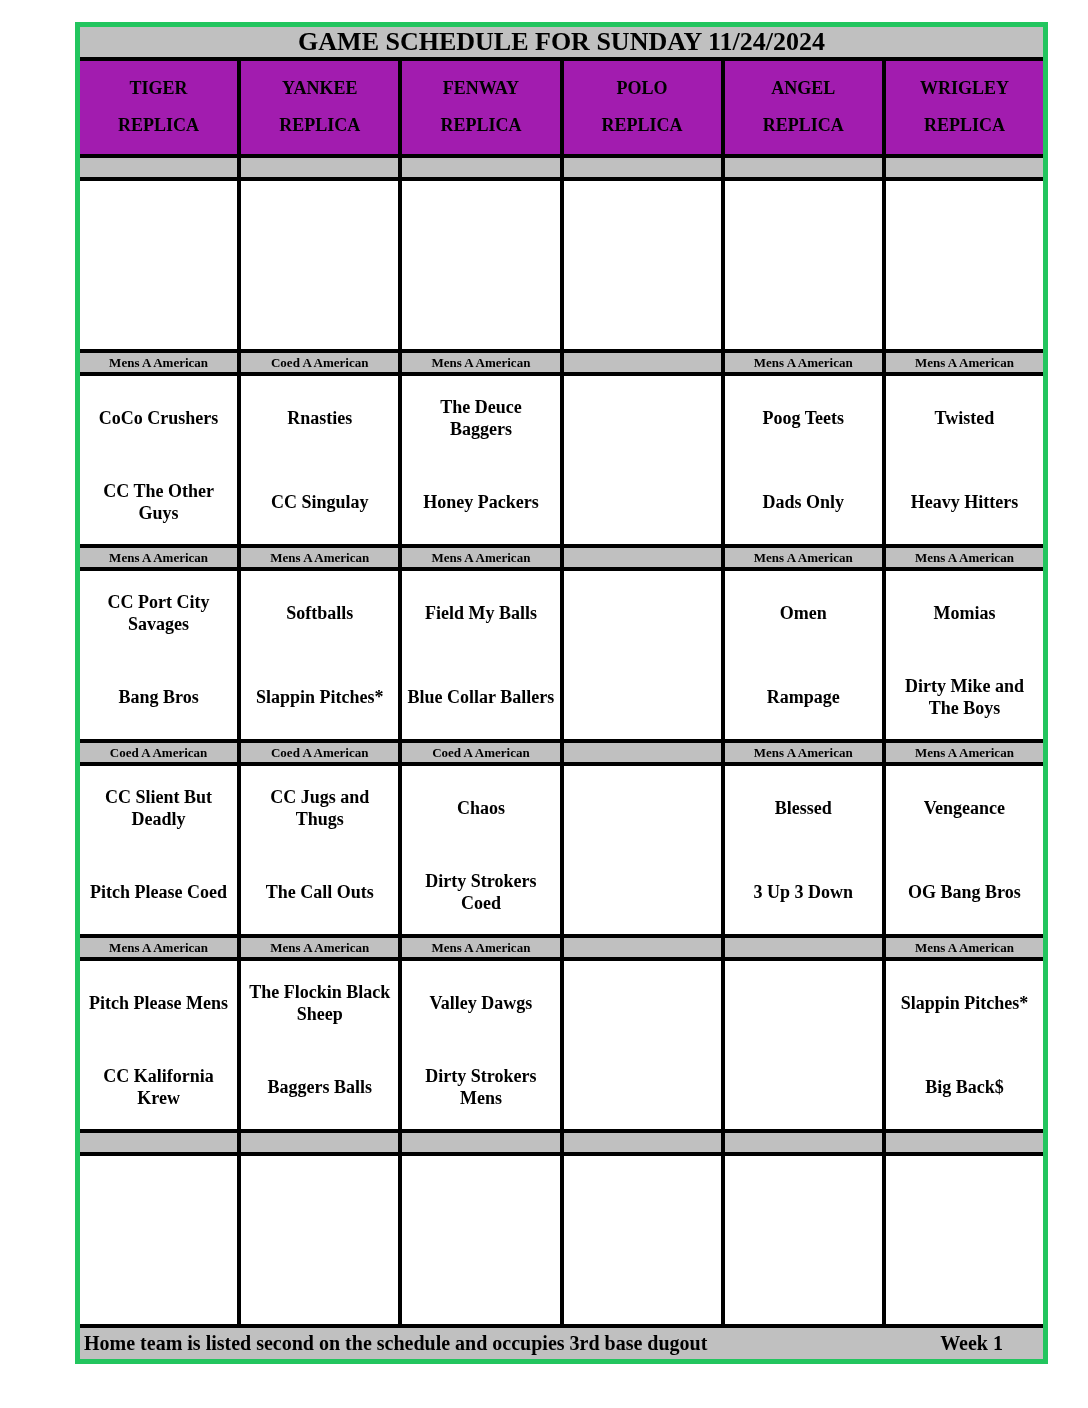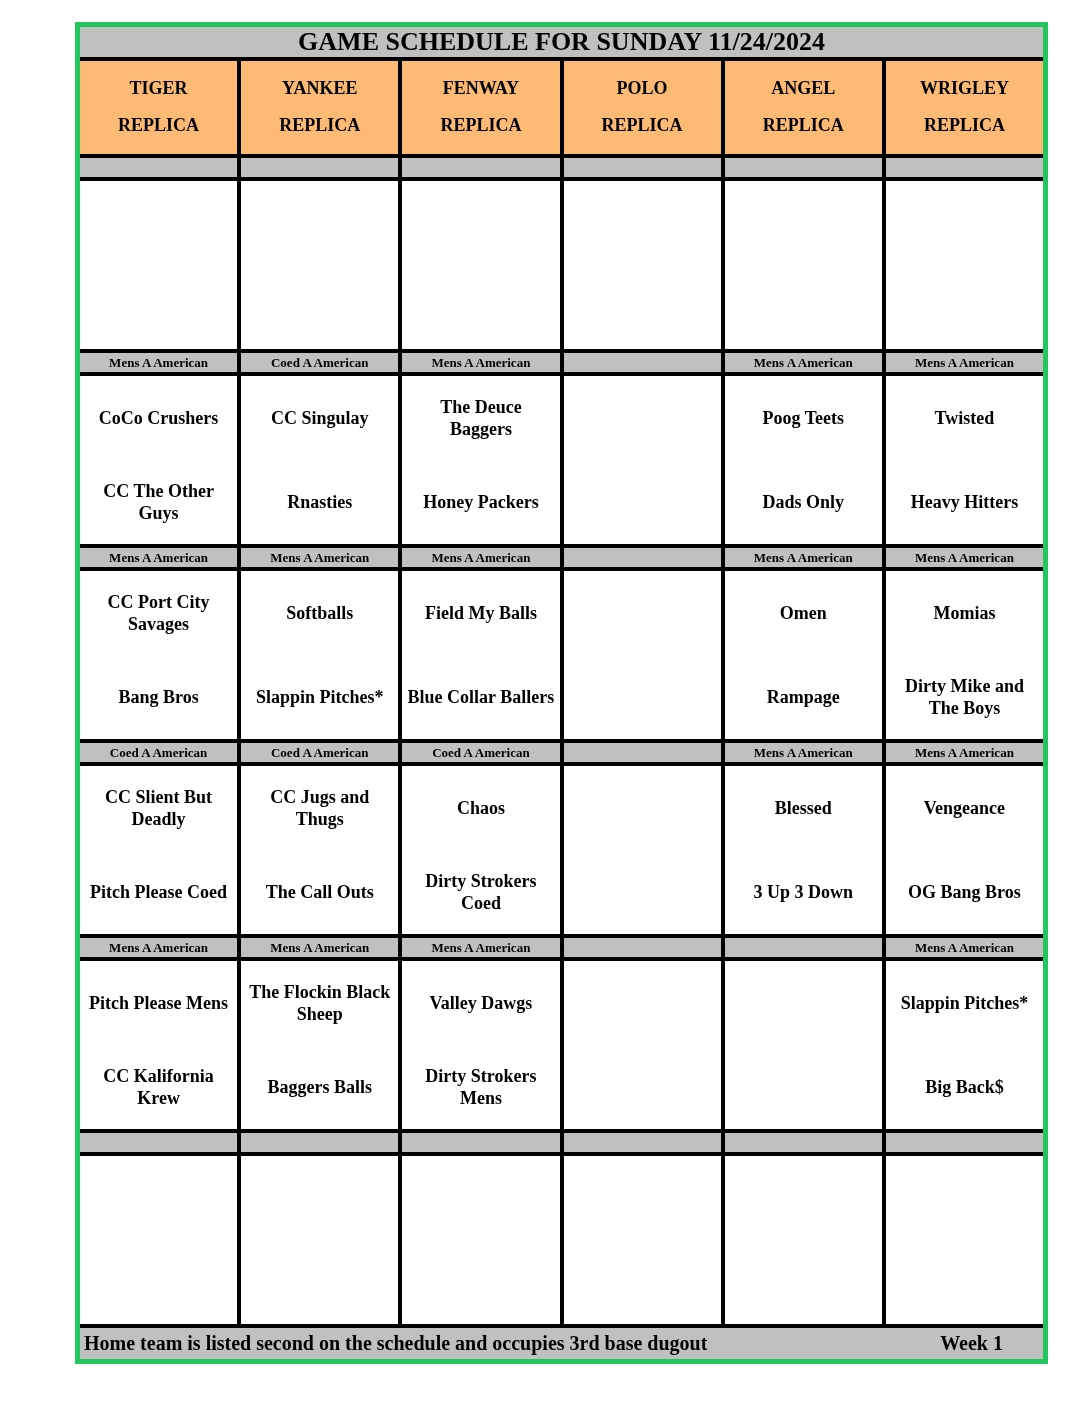"TIGER" .head { background: #fdba74 -> #a21caf }
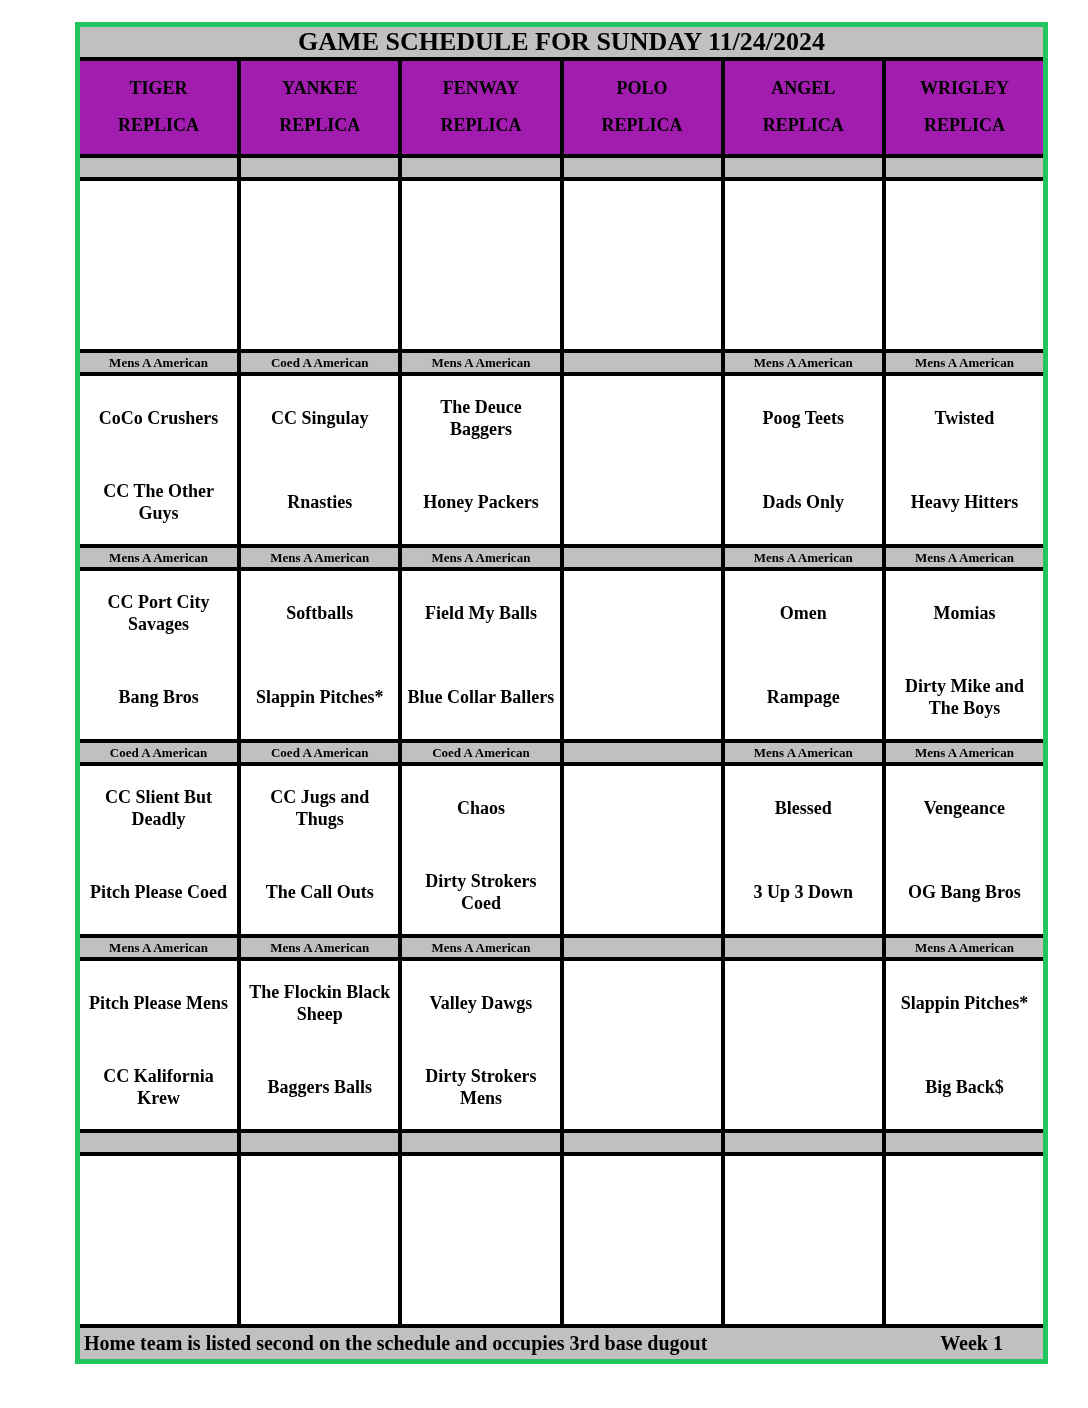"CC Singulay" div.team { order: before "Rnasties" -> after "Rnasties" }
